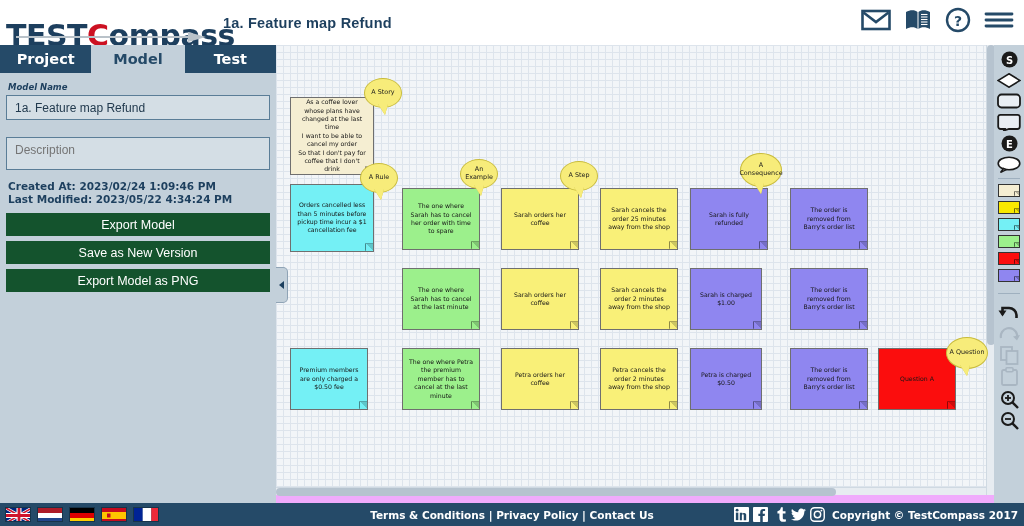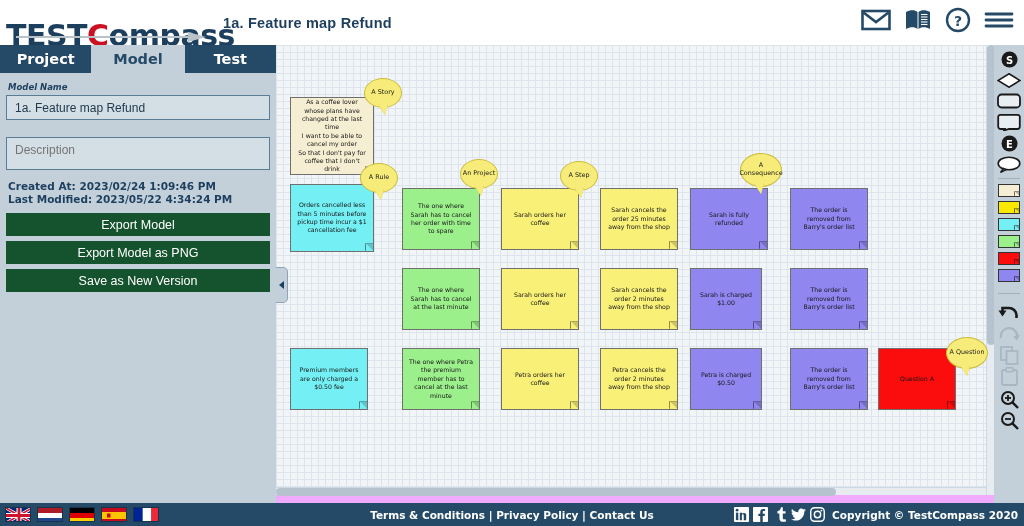"An Project" span { text: Project -> Example }
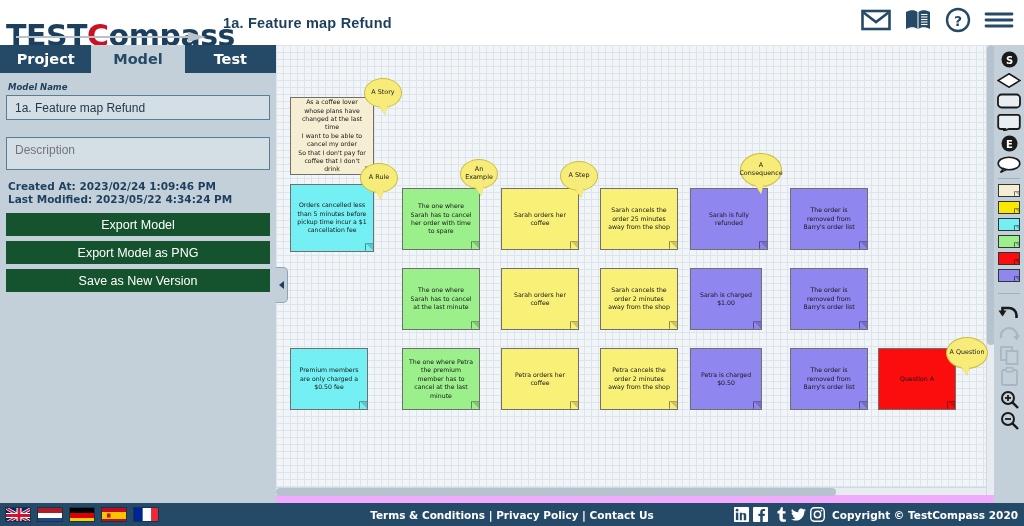"Export Model as PNG" button.bigbtn { order: before "Save as New Version" -> after "Save as New Version" }
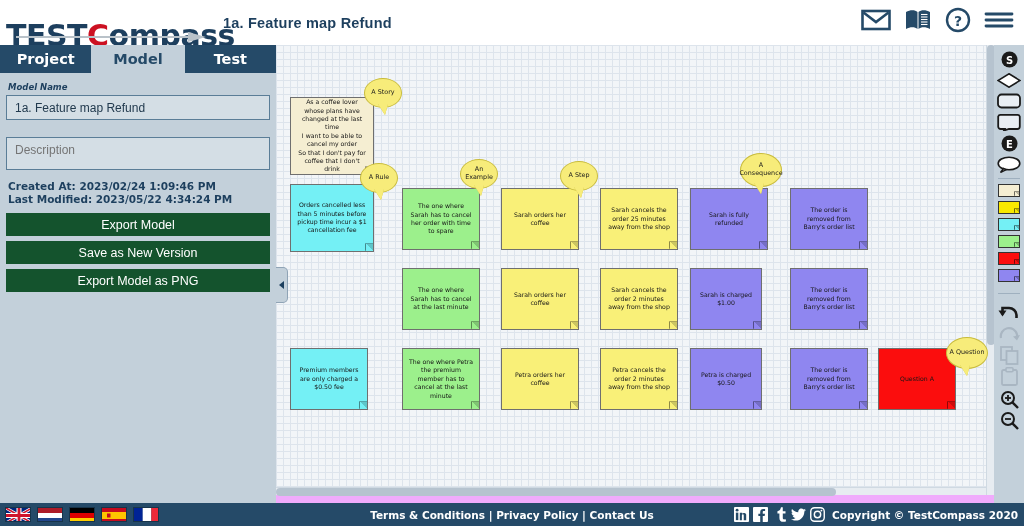"Copyright © TestCompass 2020" span { text: 2020 -> 2017 }
